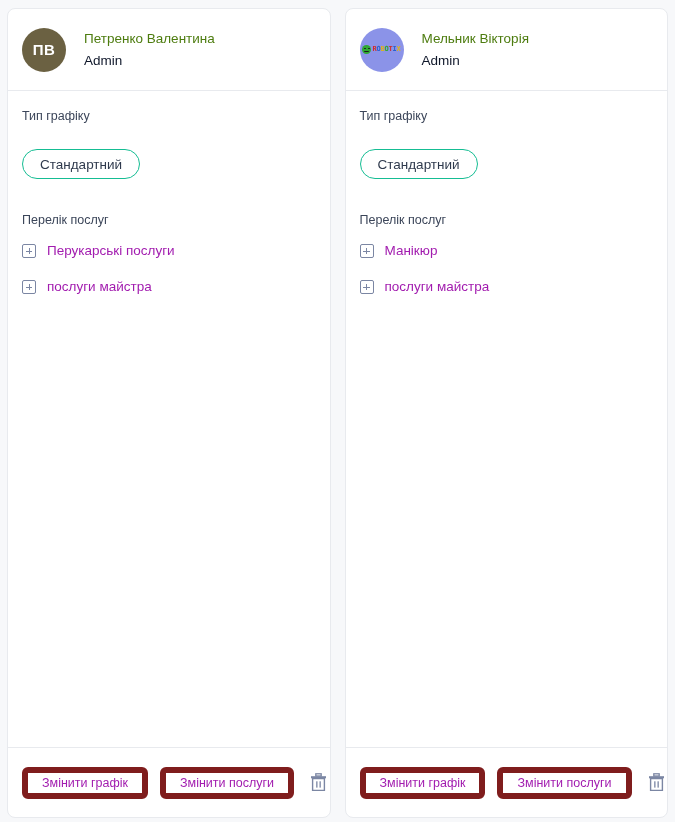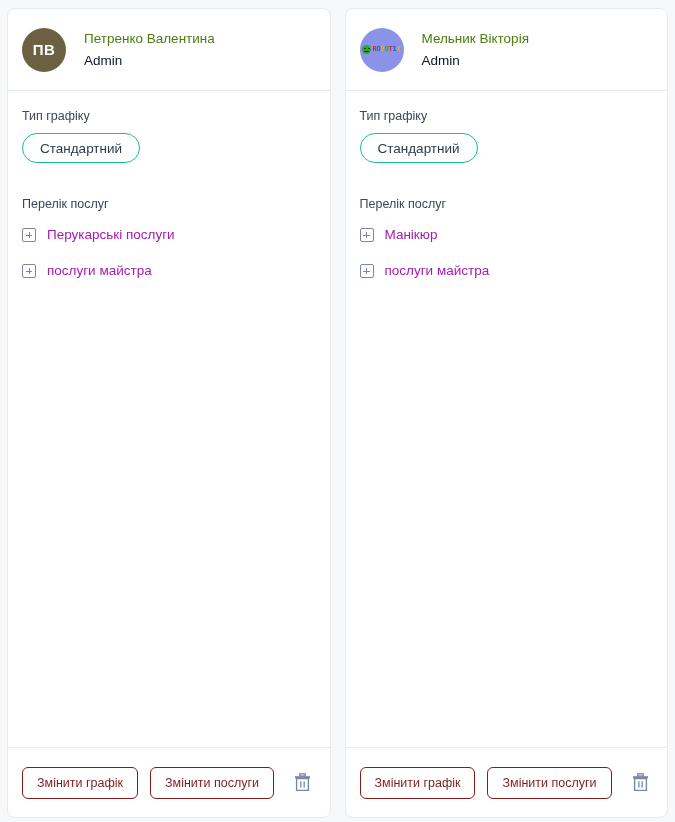"Тип графіку" .section-label { margin-bottom: 10px -> 26px }
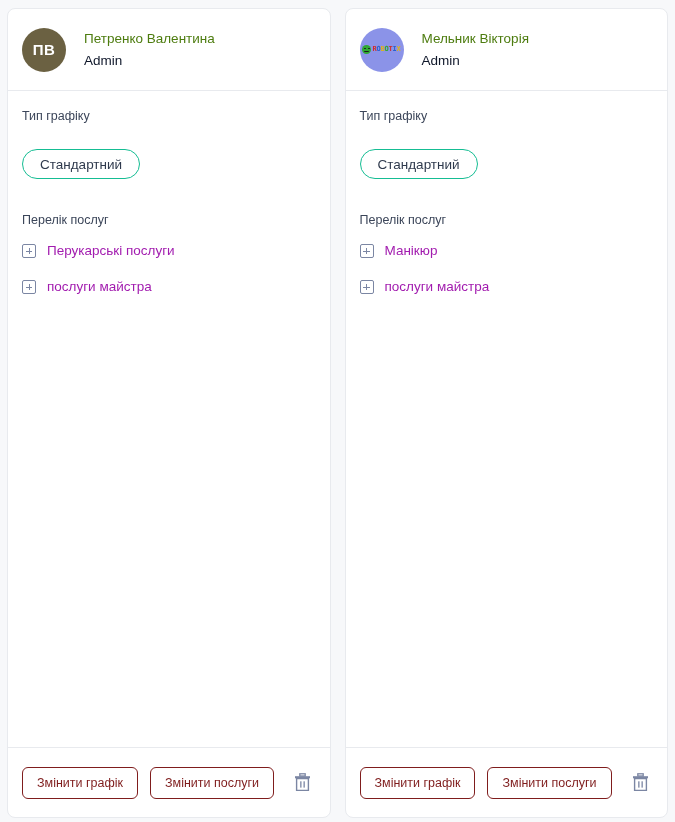"Змінити графік" .btn { border: 1px solid #7f1d1d -> 6px solid #7f1d1d; color: #7f1d1d -> #a21caf }
